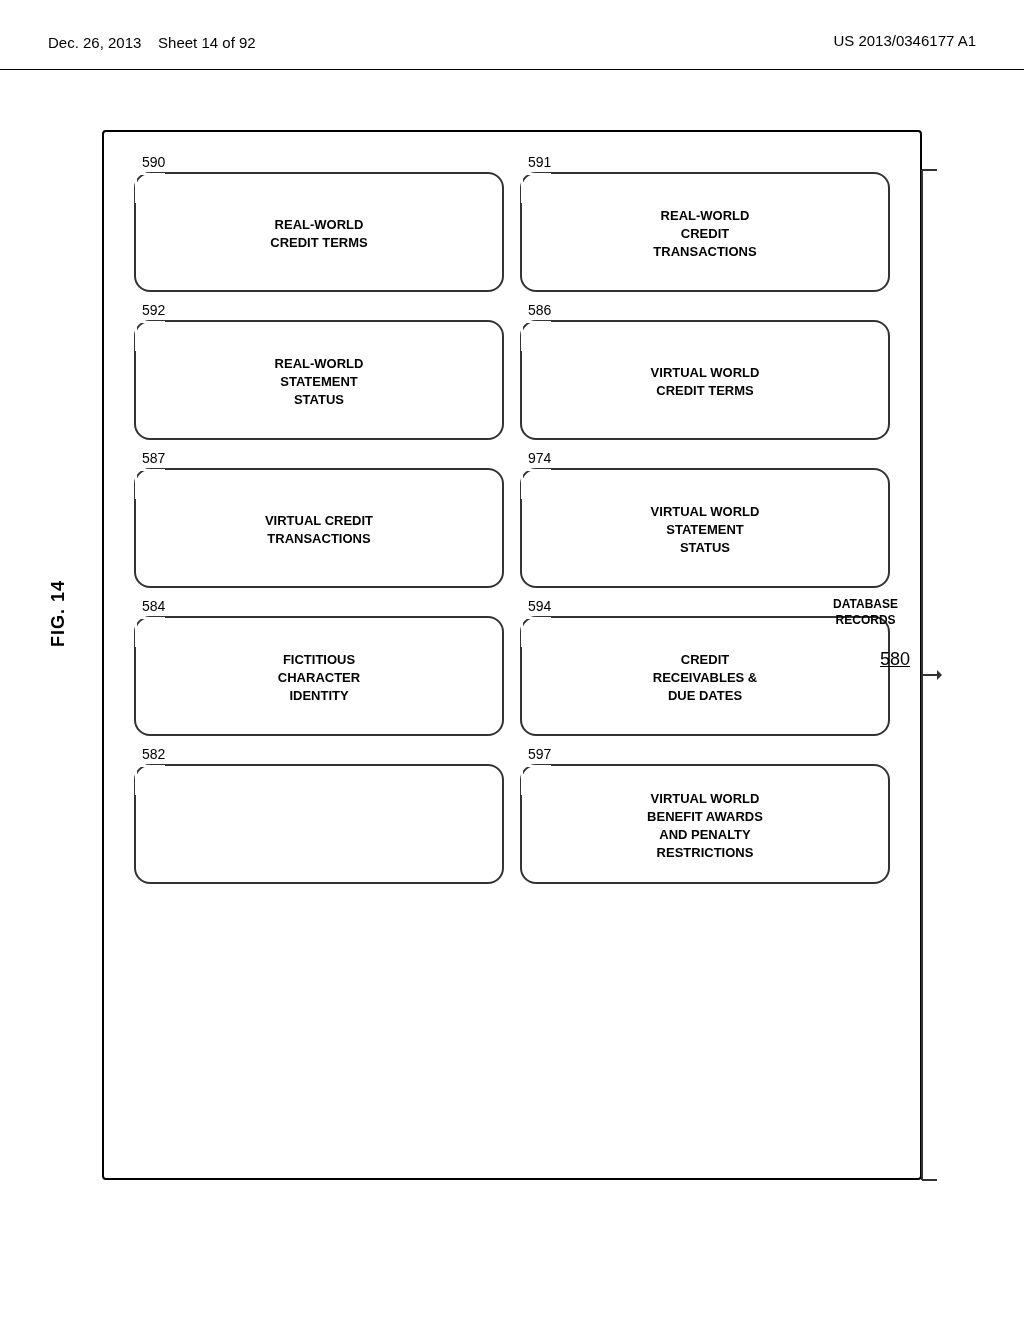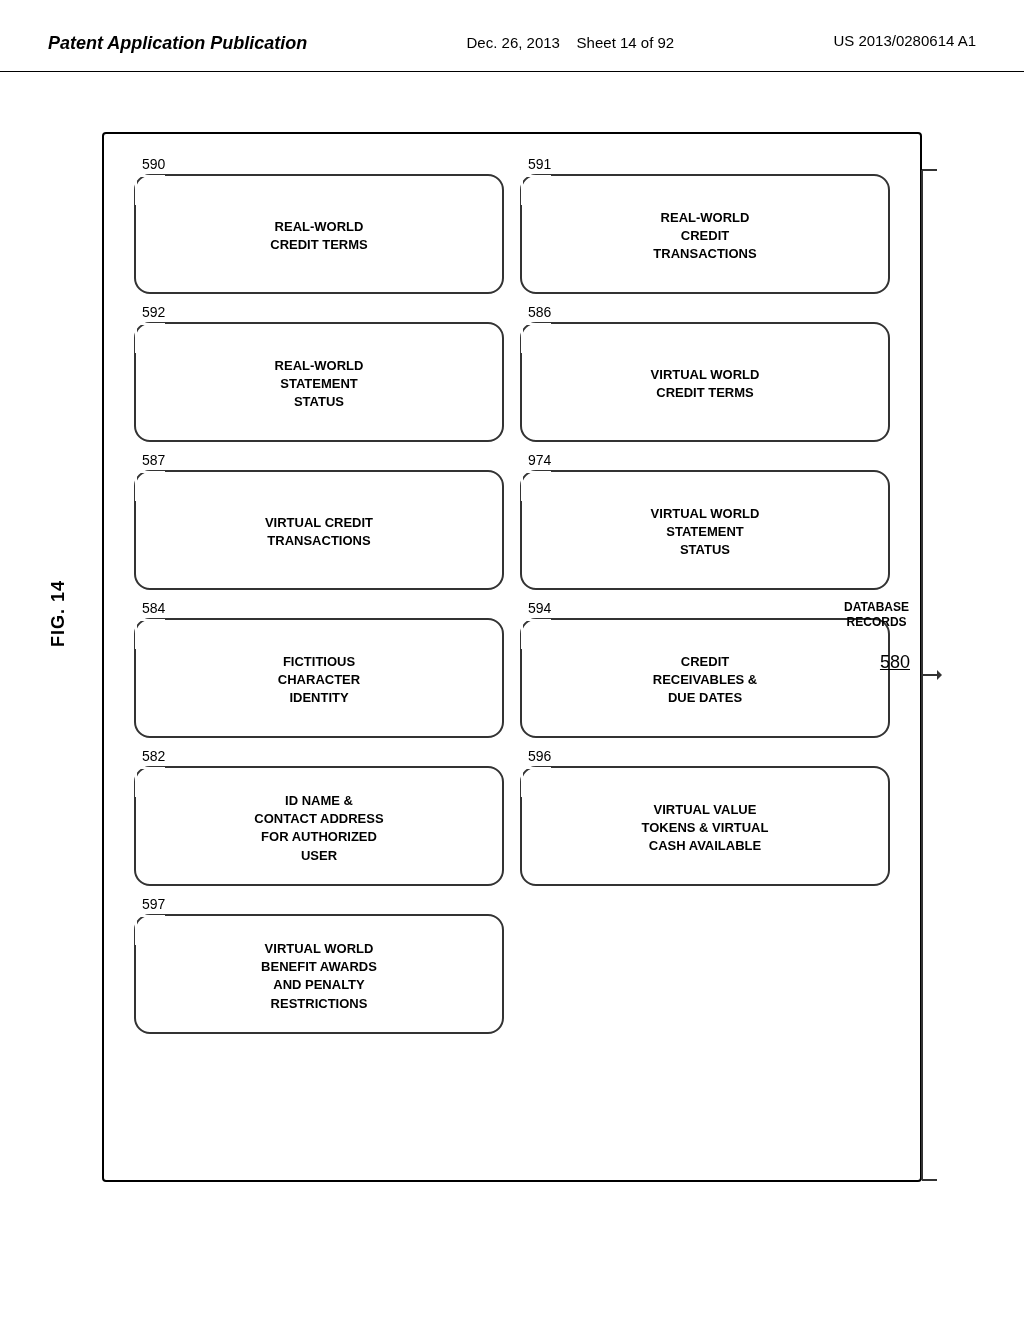"Patent Application Publication" div.header-left { html: <div>Patent Application Publication</div> -> none }
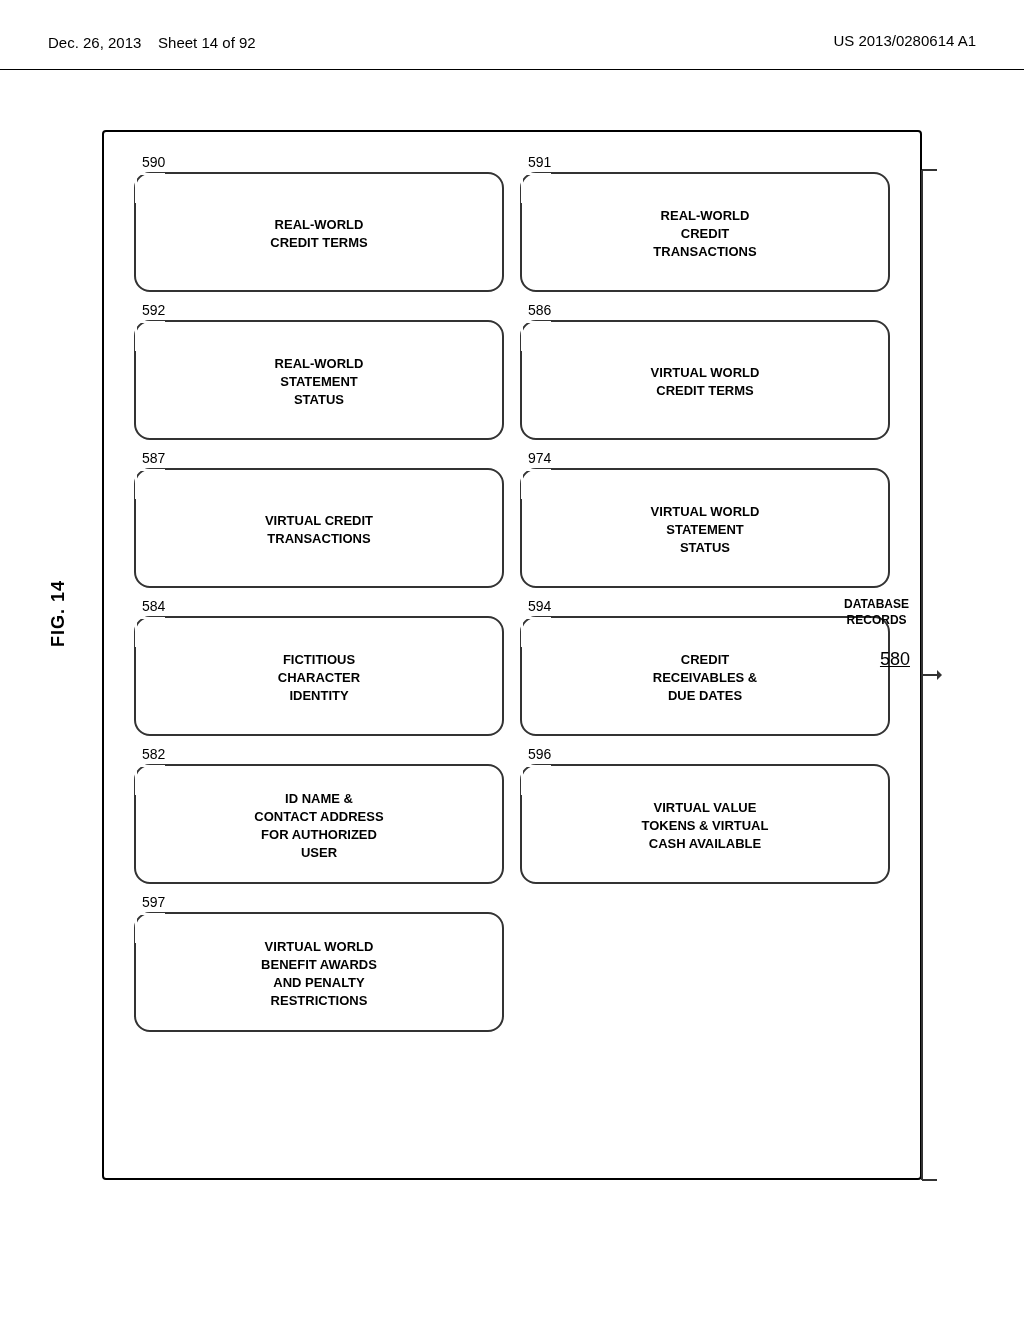"US 2013/0280614 A1" div.header-right { text: 2013/0280614 -> 2013/0346177 }
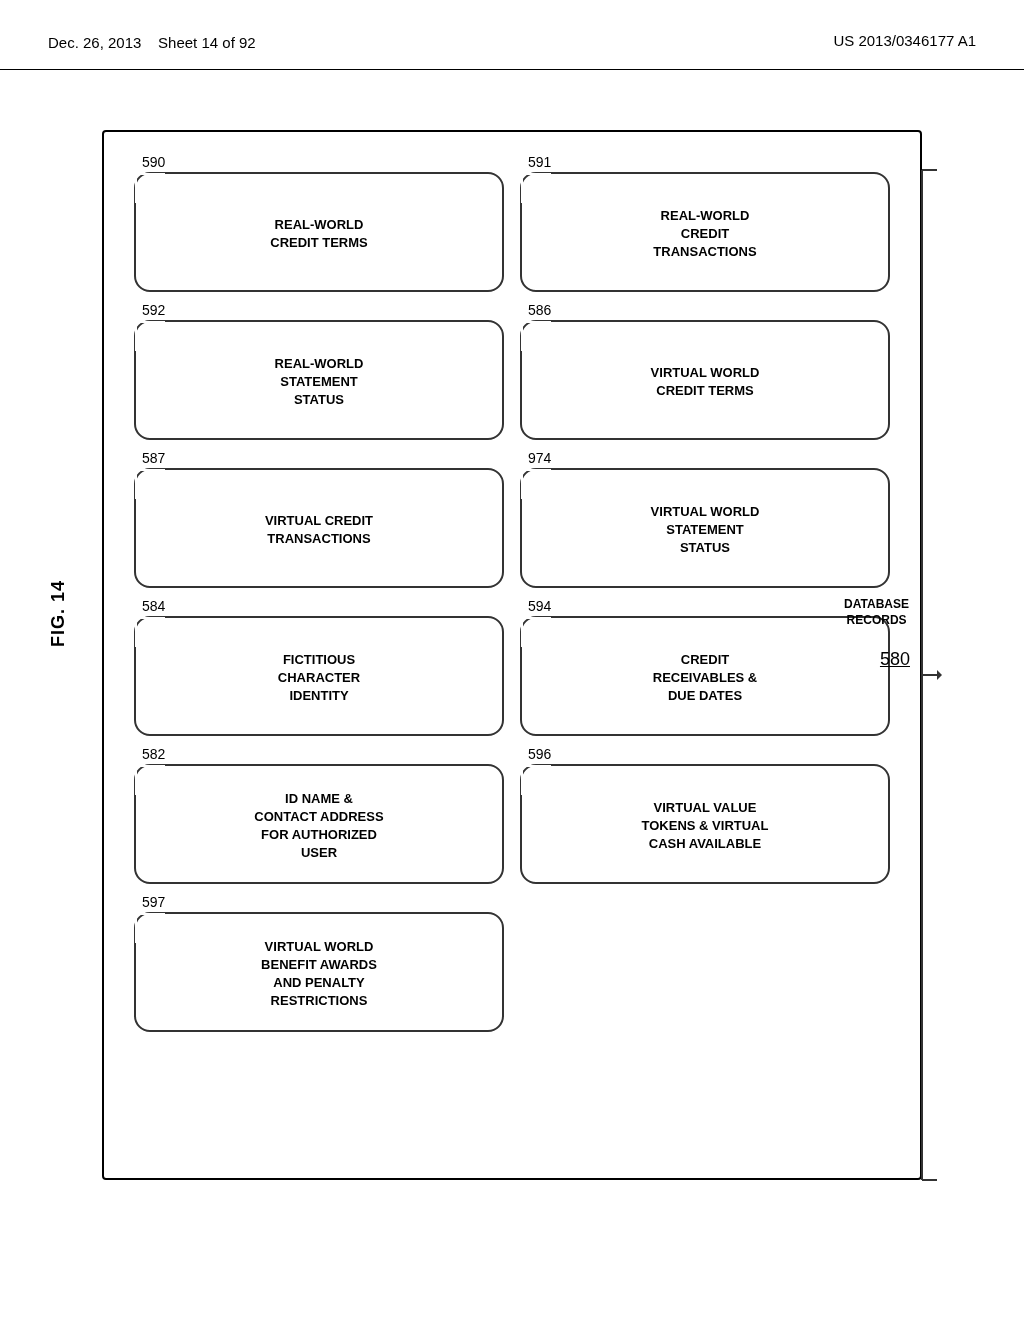"DATABASE" div.db-label { right: 11px -> 22px }
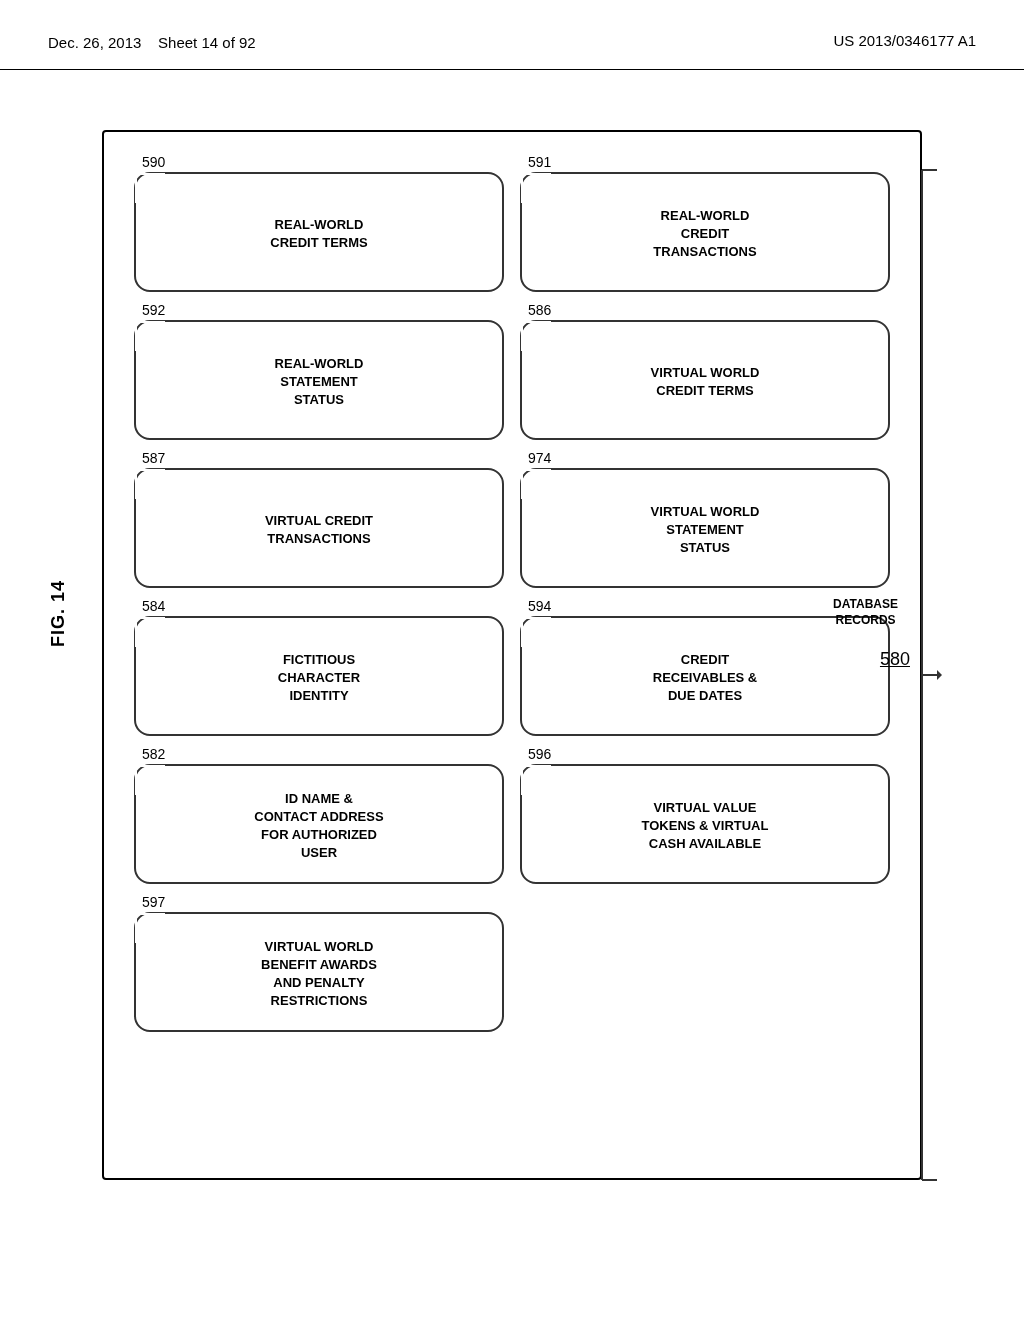"596" div.box { html: <div> <span>596</span> <div>VIRTUAL VALUE TOKENS &amp; VIRTUAL CASH AVAILABLE</div> </div> -> none }
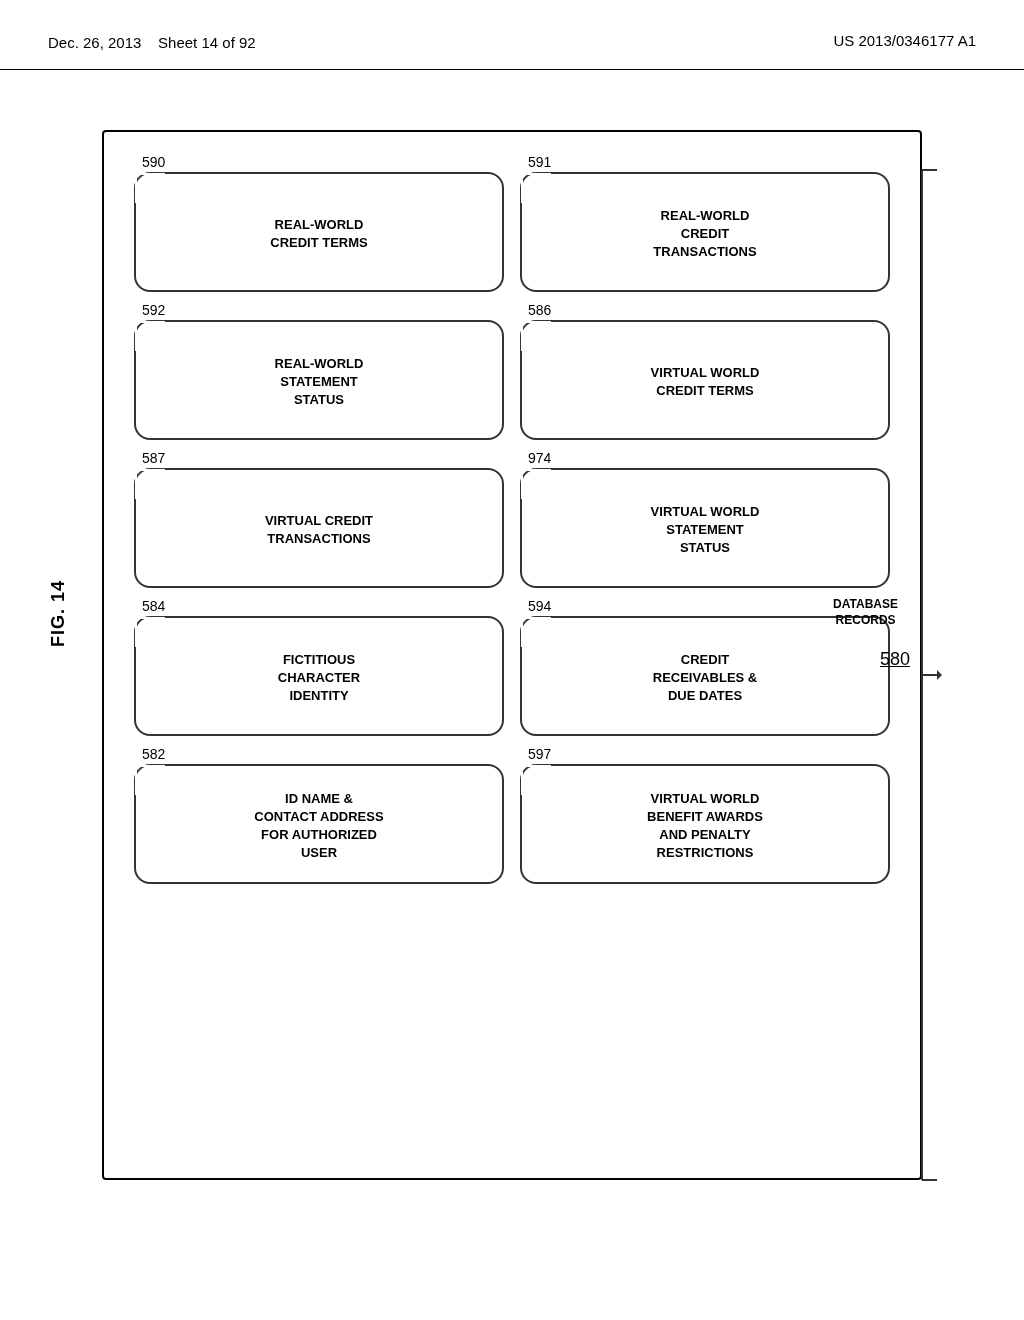"ID NAME &" div.box-label { html: <div>ID NAME &amp; CONTACT ADDRESS FOR AUTHORIZED USER</div> -> none }
